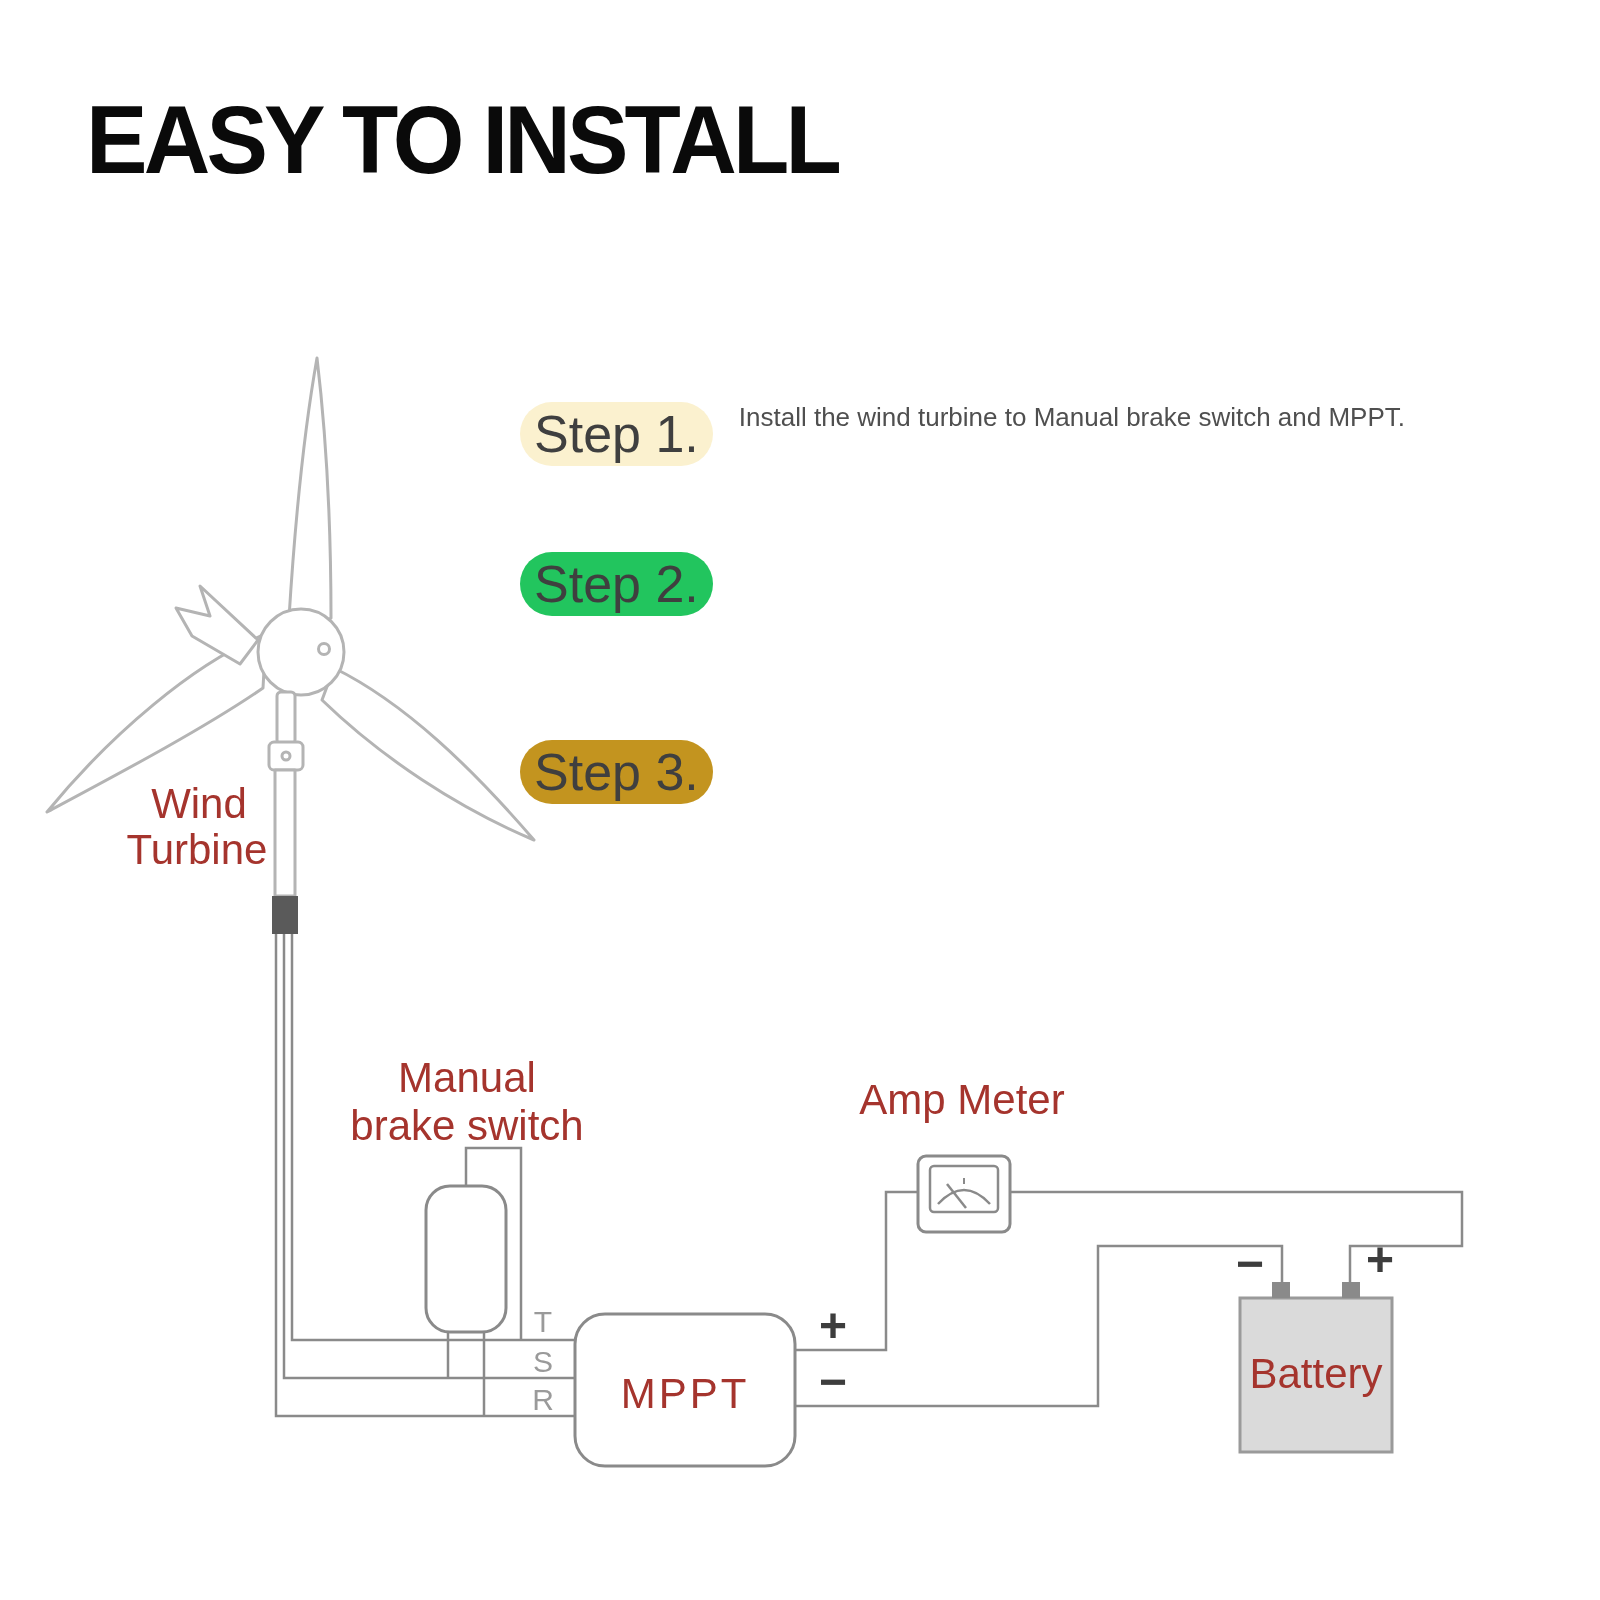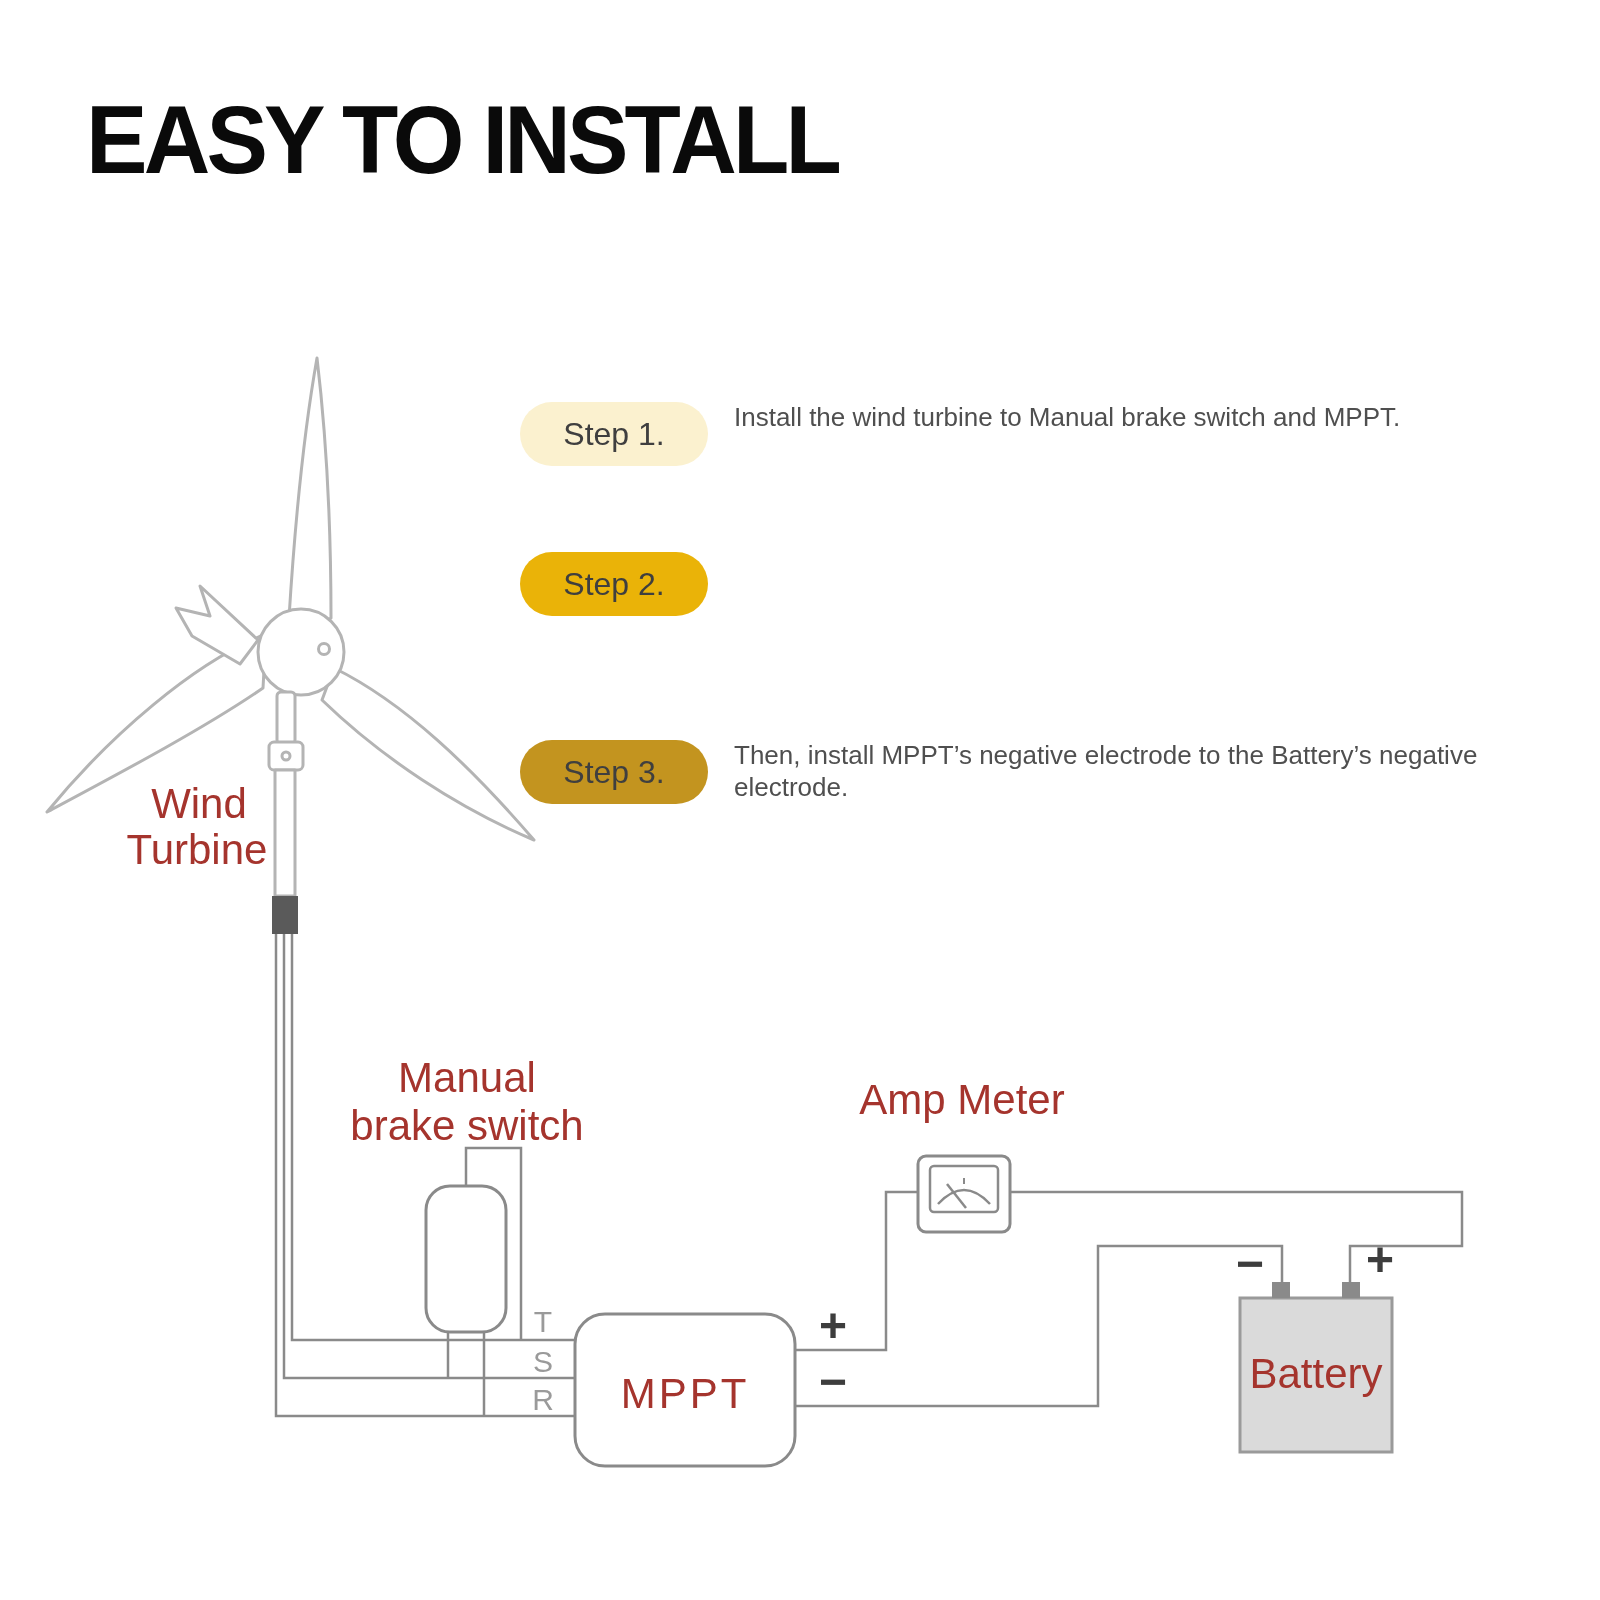"Step 1." .badge { font-size: 32px -> 52px }
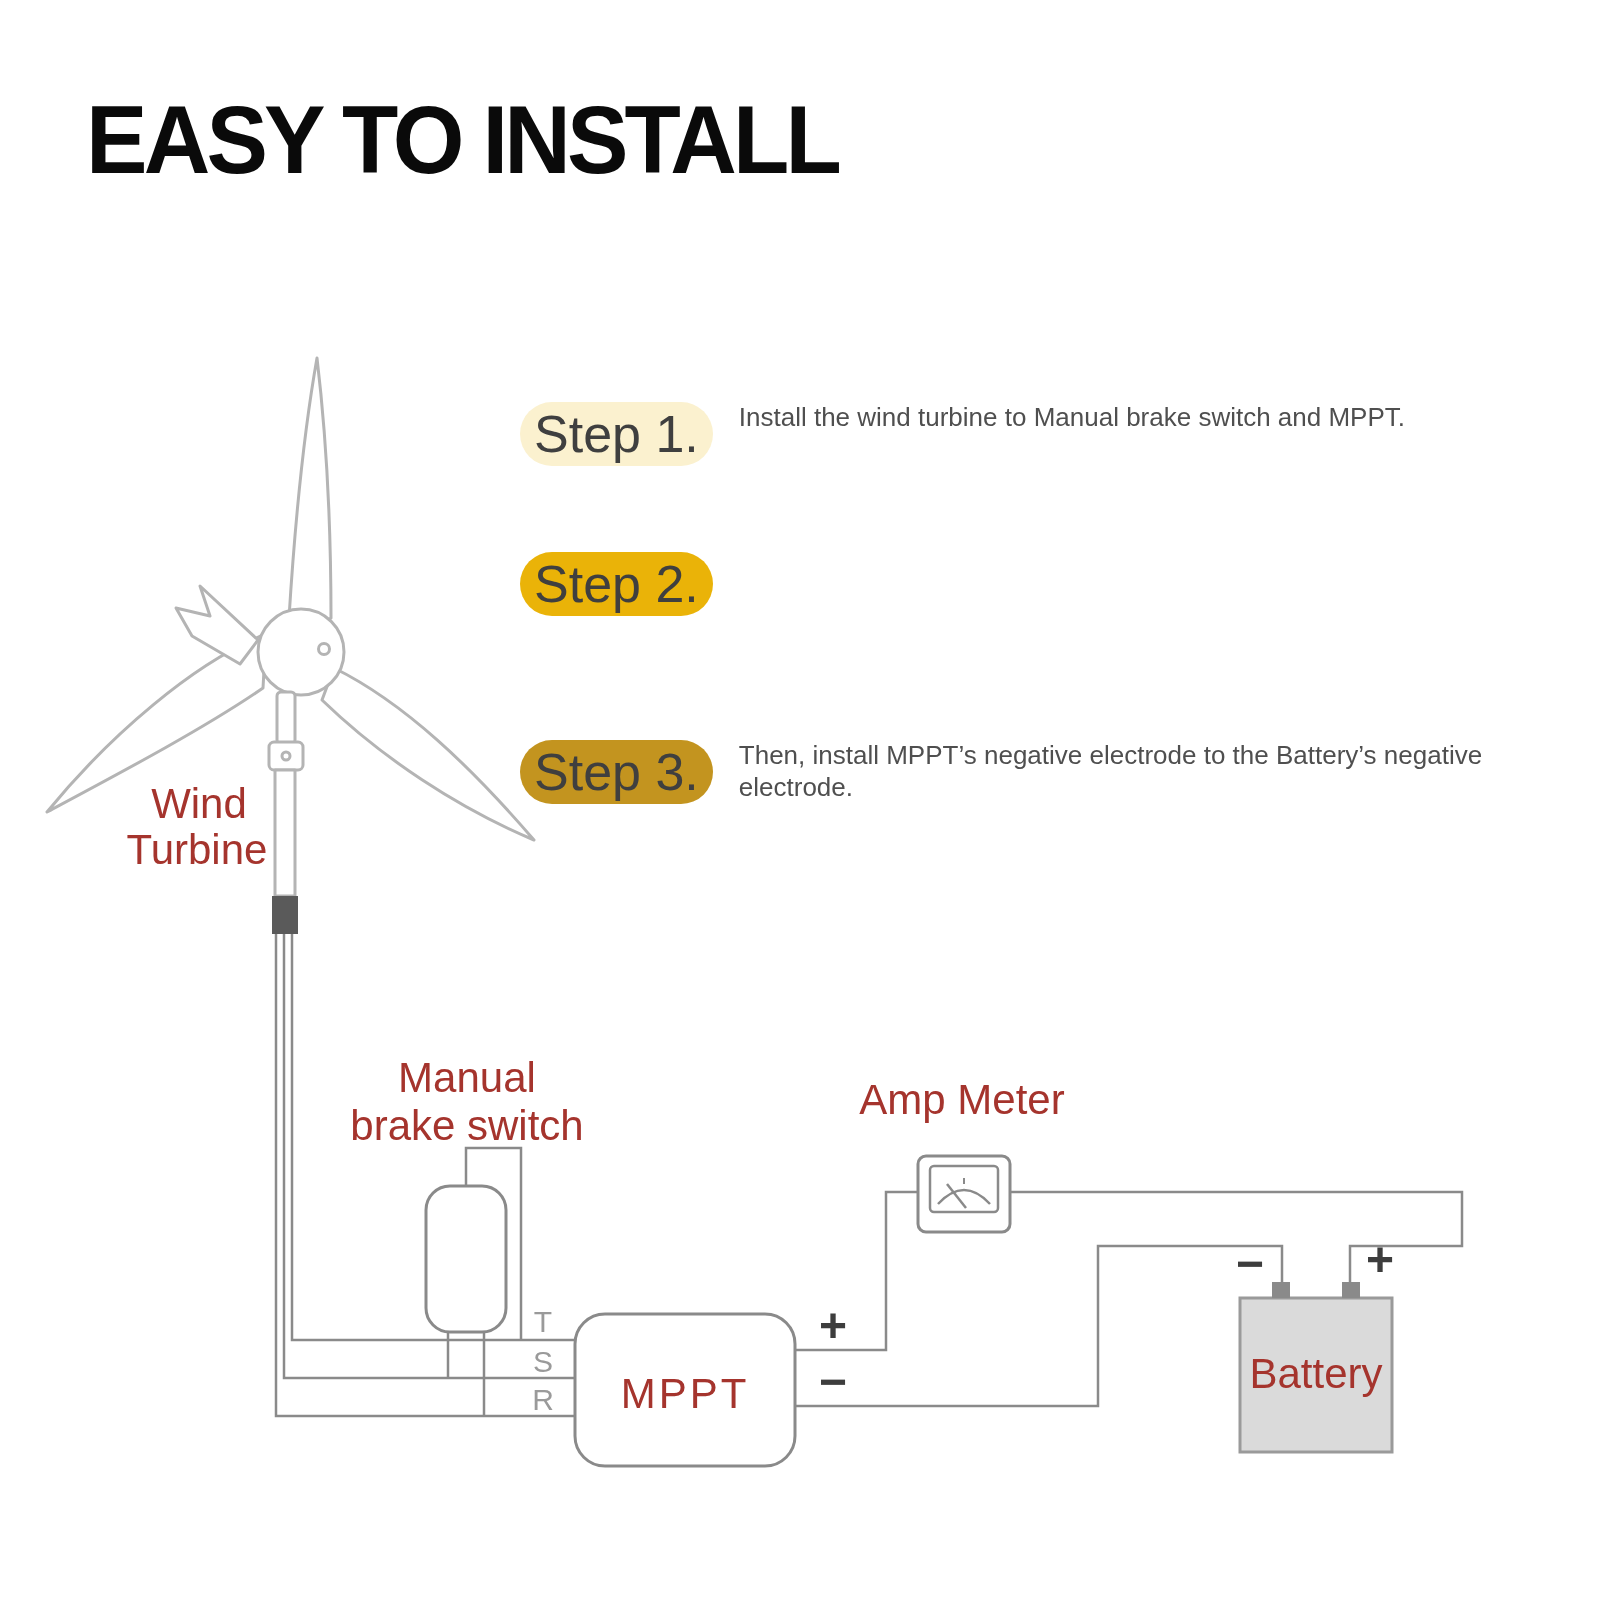"Step 2." .badge-2 { background: #eab308 -> #22c55e }
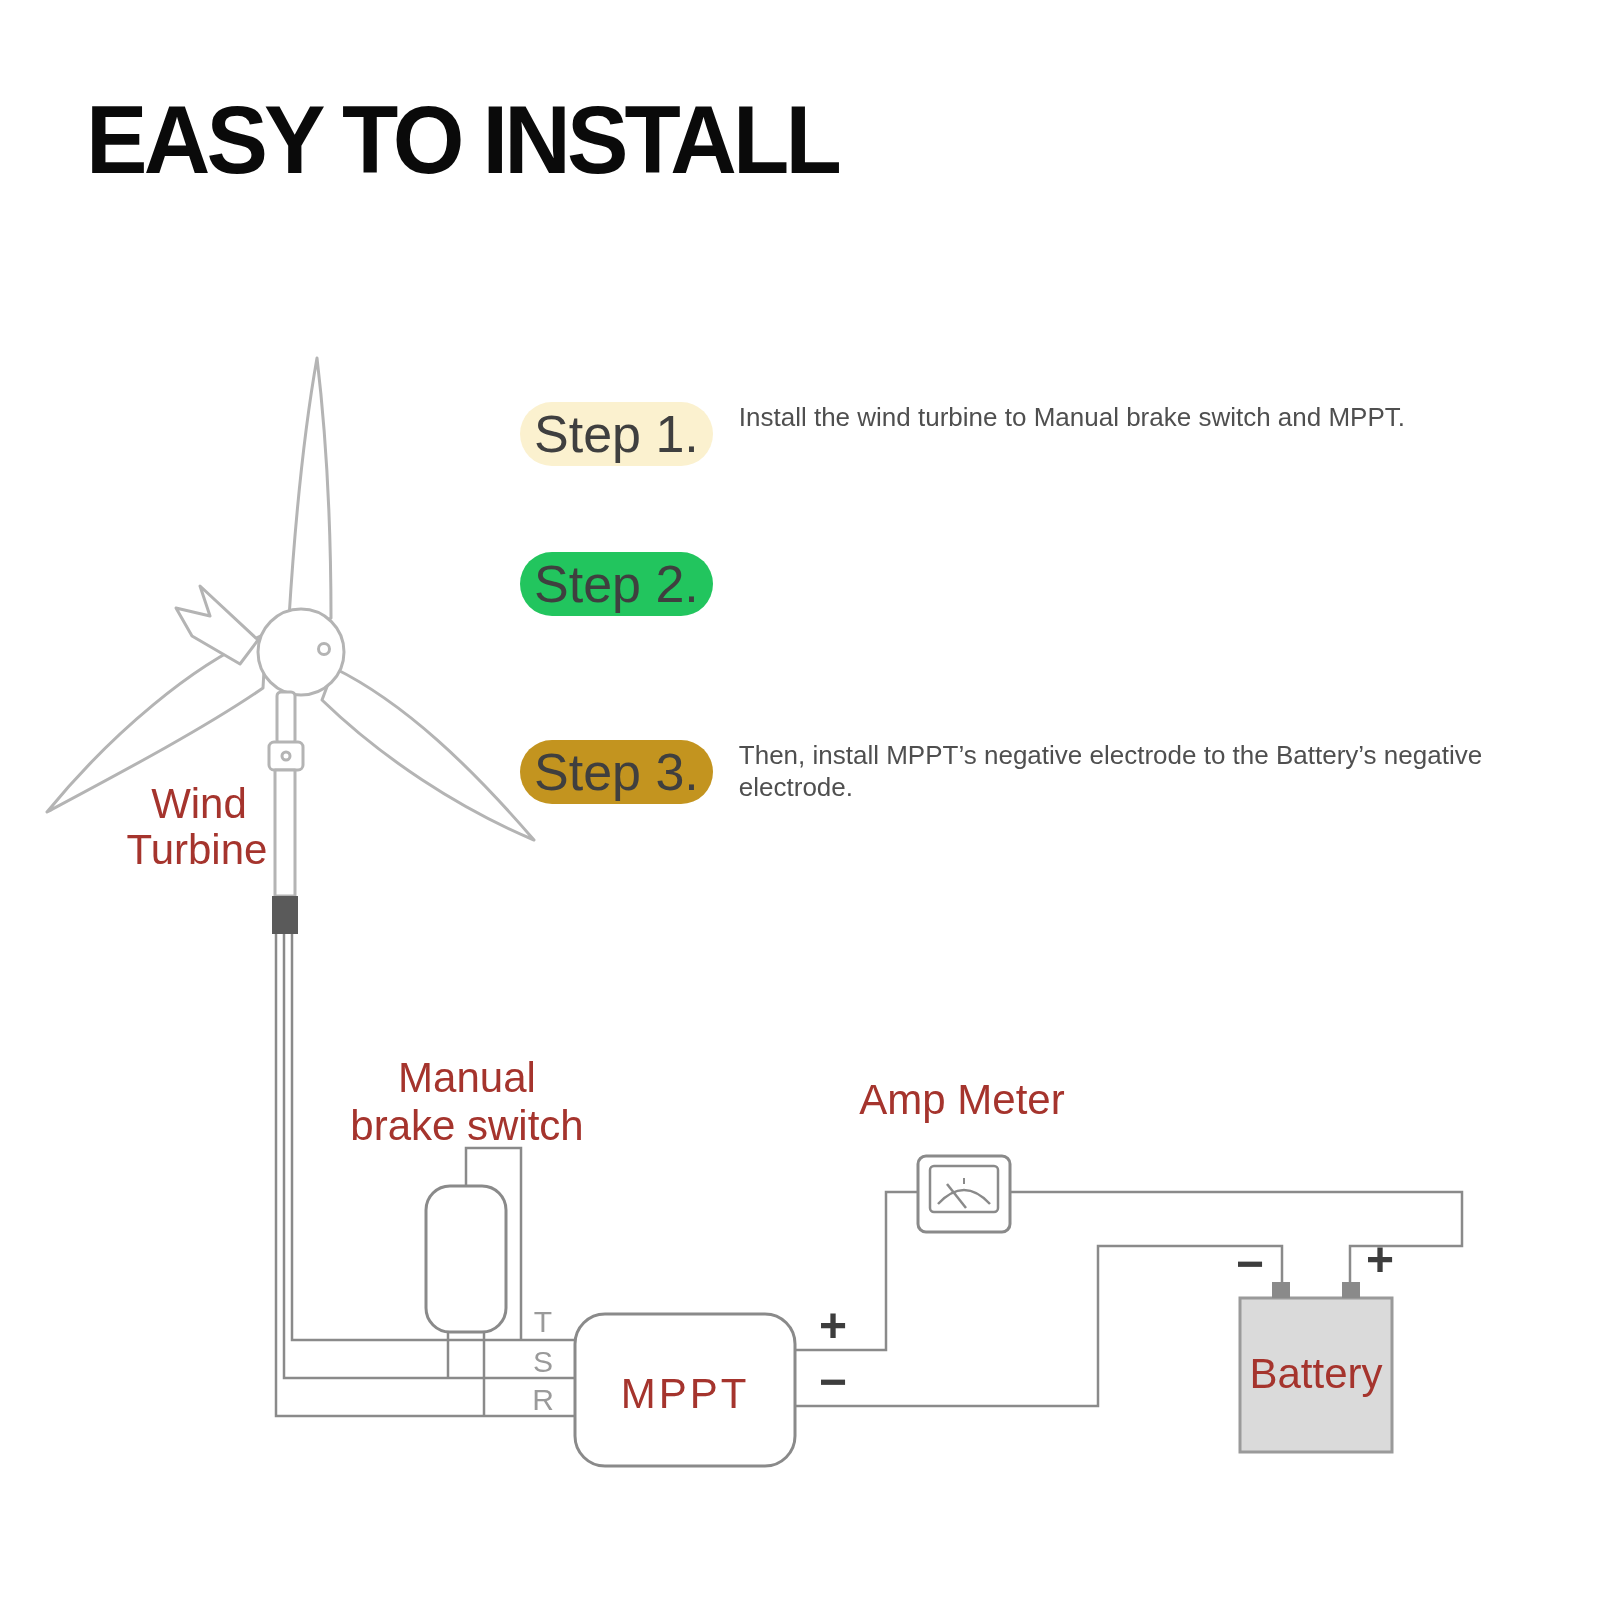"Then, install MPPT’s negative electrode" div.step-text { html: <div>Then, install MPPT’s negative electrode to the Battery’s negative electrode.</div> -> none }
